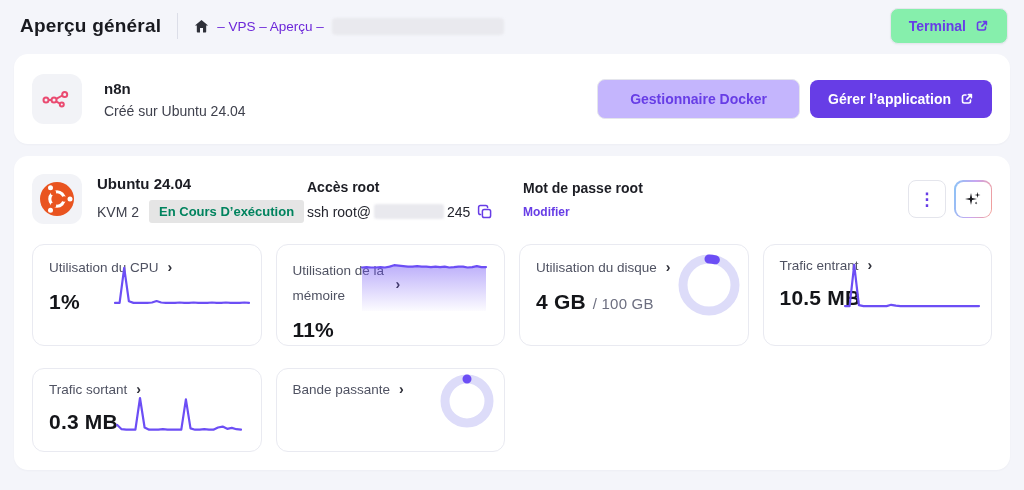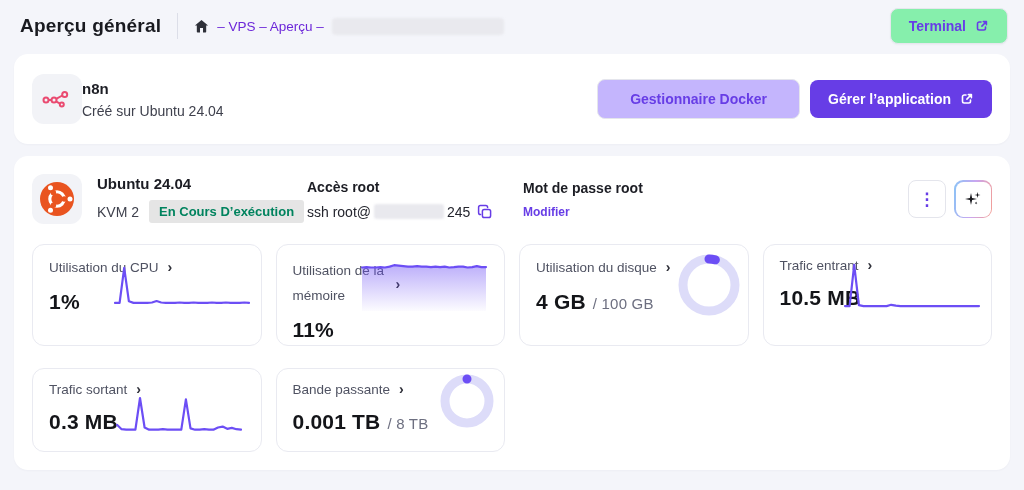"n8n" .app-texts { margin-left: 0 -> 22px }
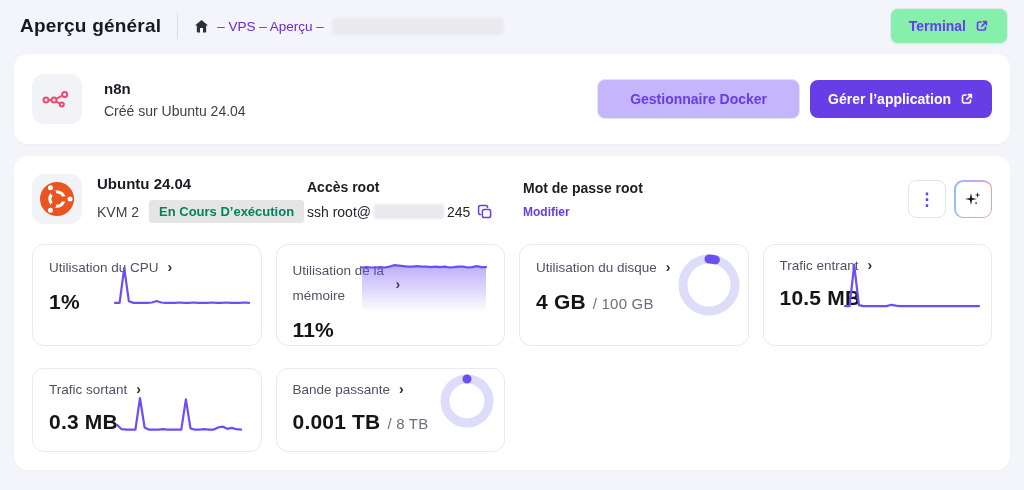"0.001 TB" div.tile-value { html: <div> <span>0.001 TB</span> <span>/ 8 TB</span> </div> -> none }
